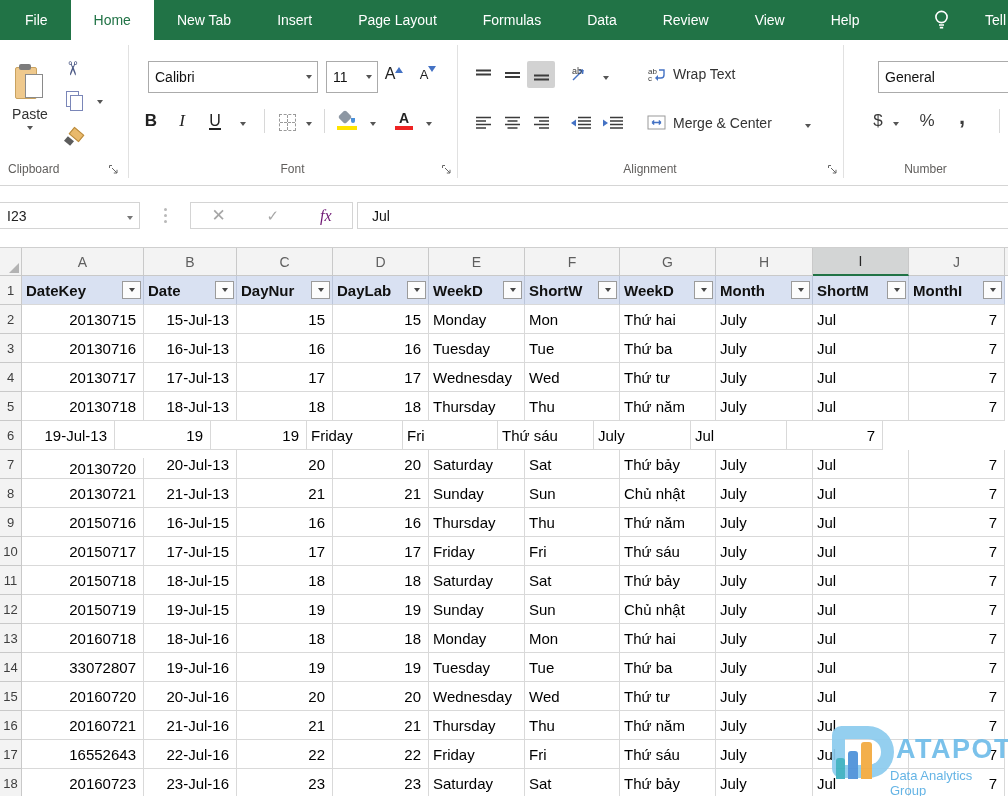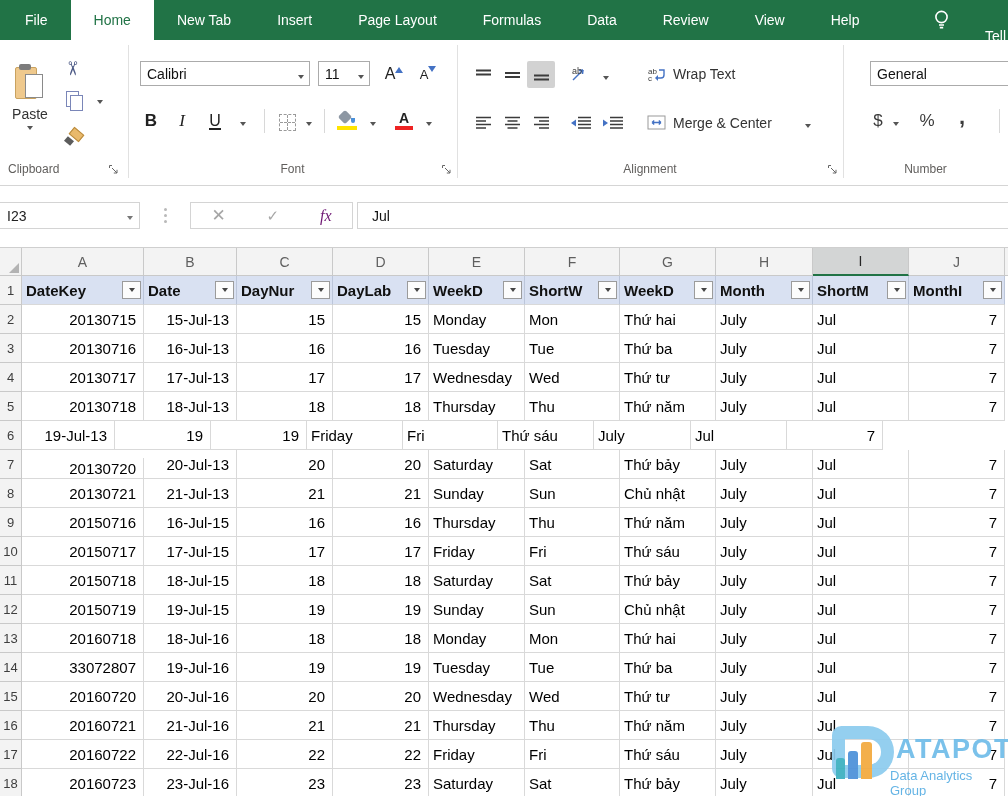"Tell" .tab.tell { padding: 16px 2px 0 6px -> 0 2px 0 6px }
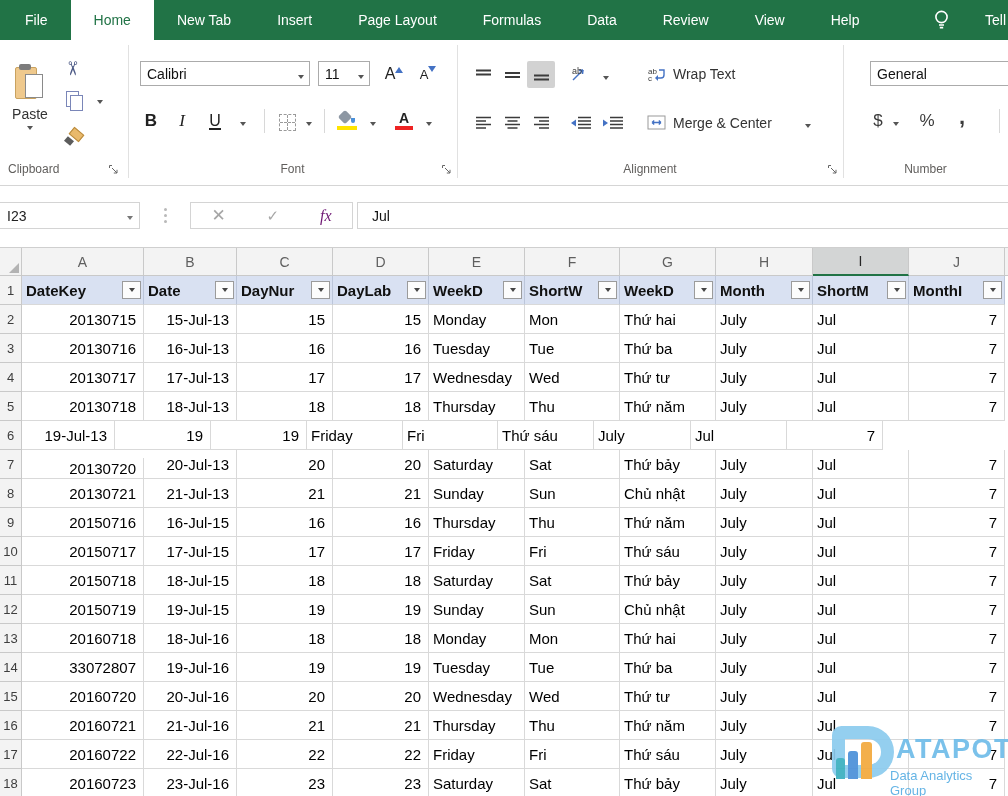"Calibri" .combo { height: 25px -> 32px; margin-left: none -> 8px }
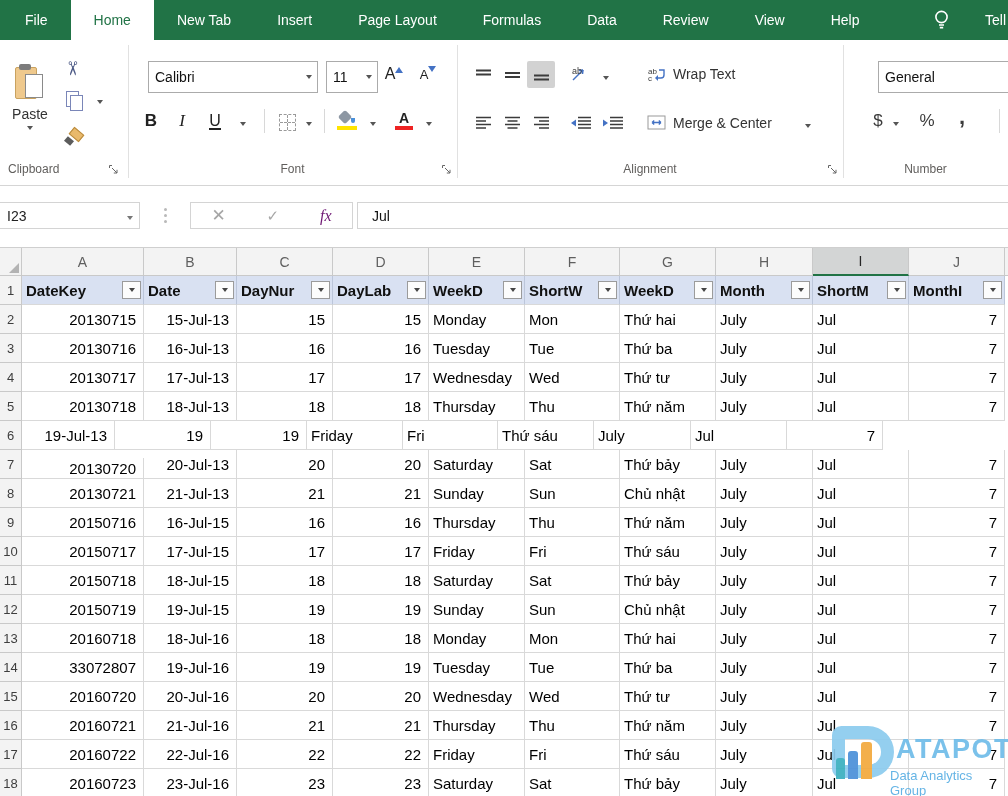"20160722" div.cell { text: 20160722 -> 16552643 }
